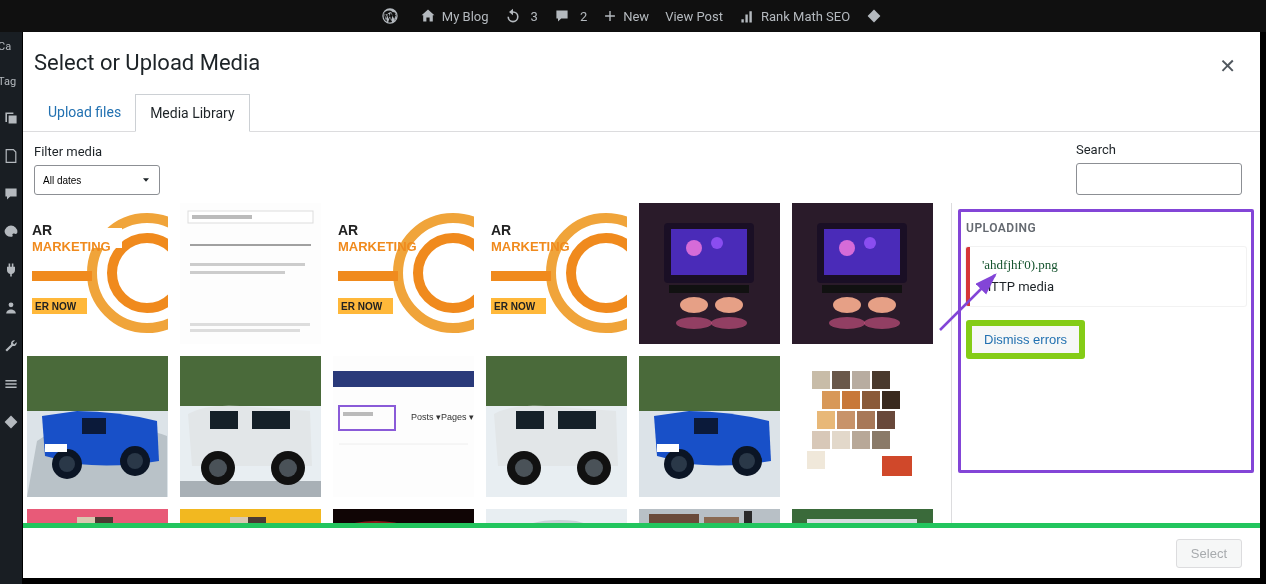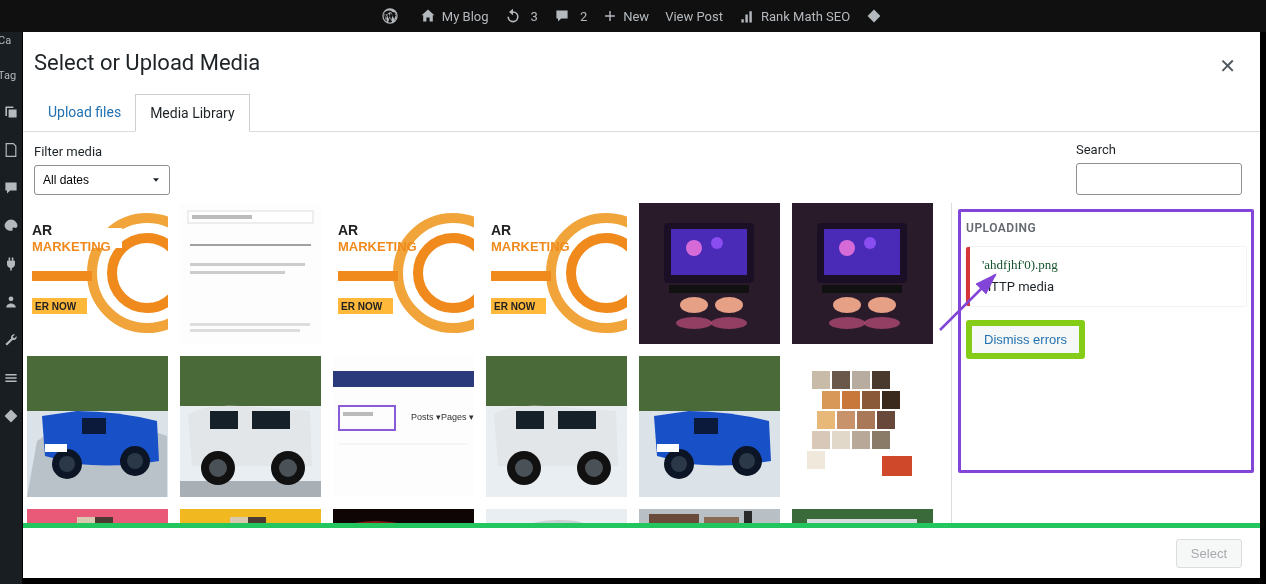"Ca" .wp-sidebar { padding-top: 2px -> 8px }
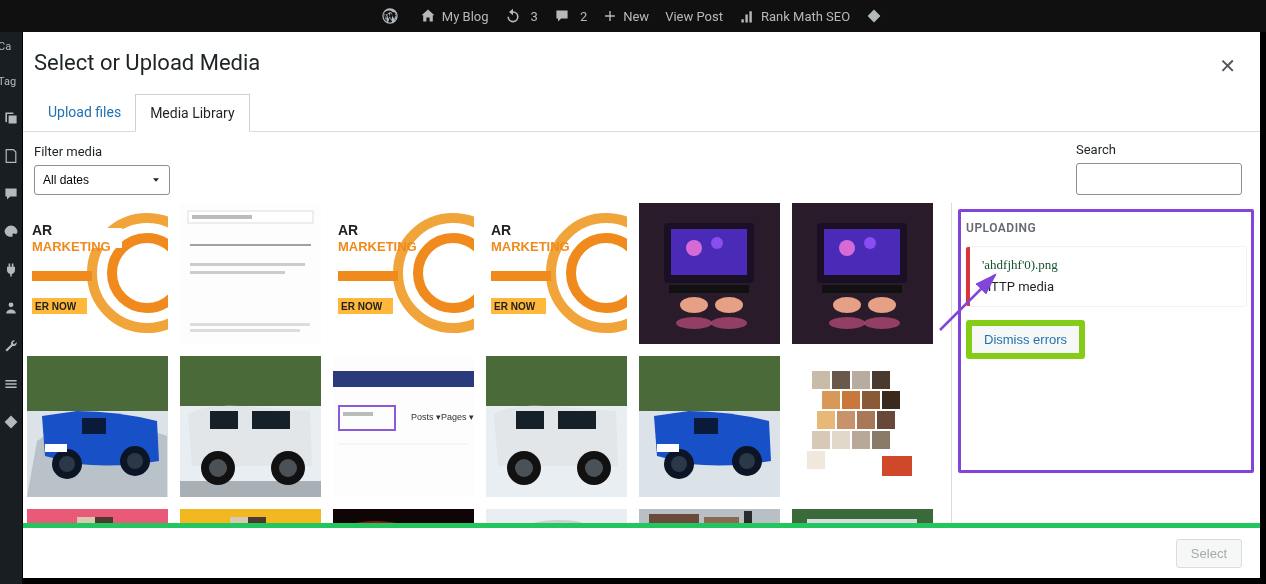"All dates" .date-select { font-size: 12px -> 10px; width: 136px -> 126px }
